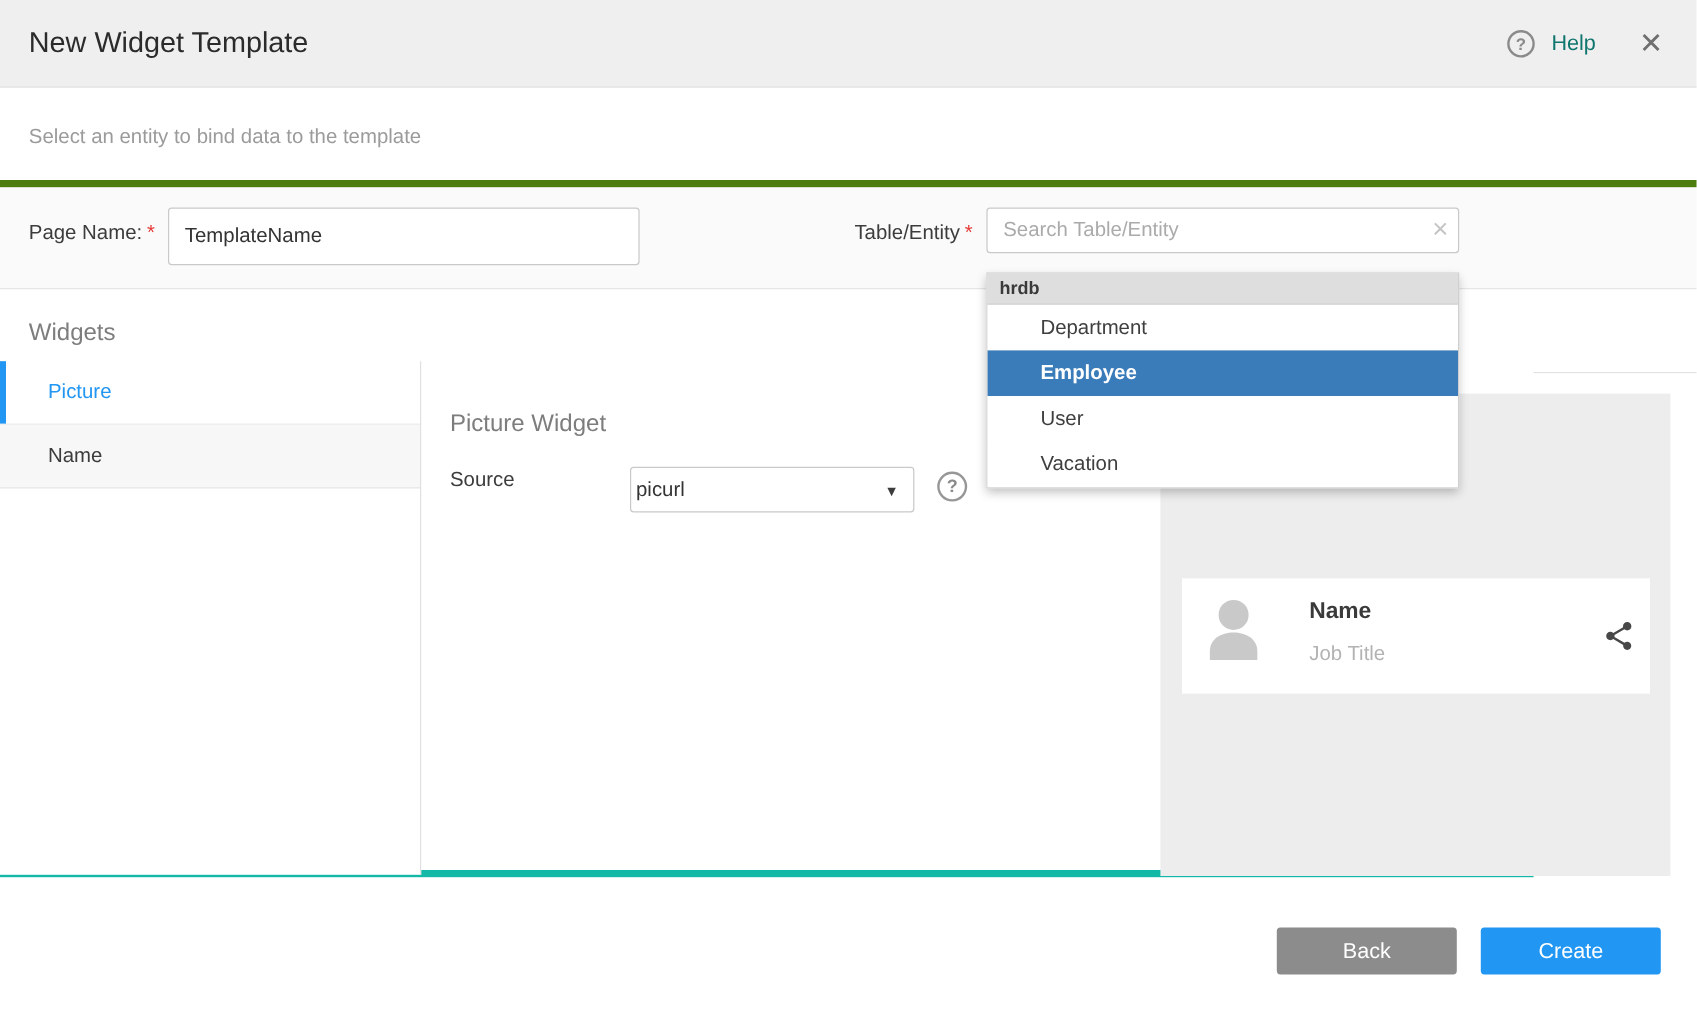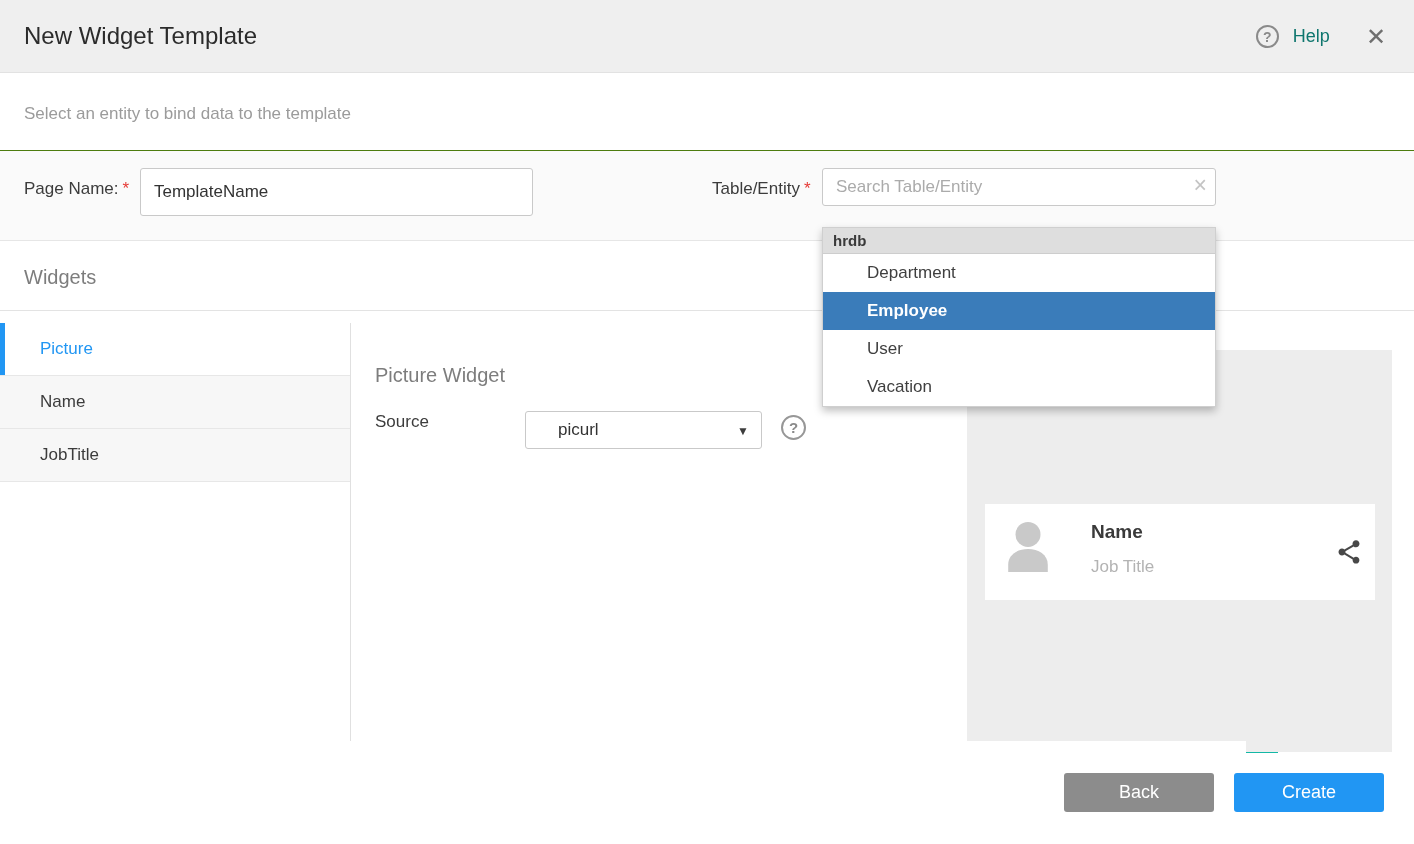"Page Name: *" .form-row { border-top: 1px solid #4d7c0f -> 6px solid #4d7c0f }
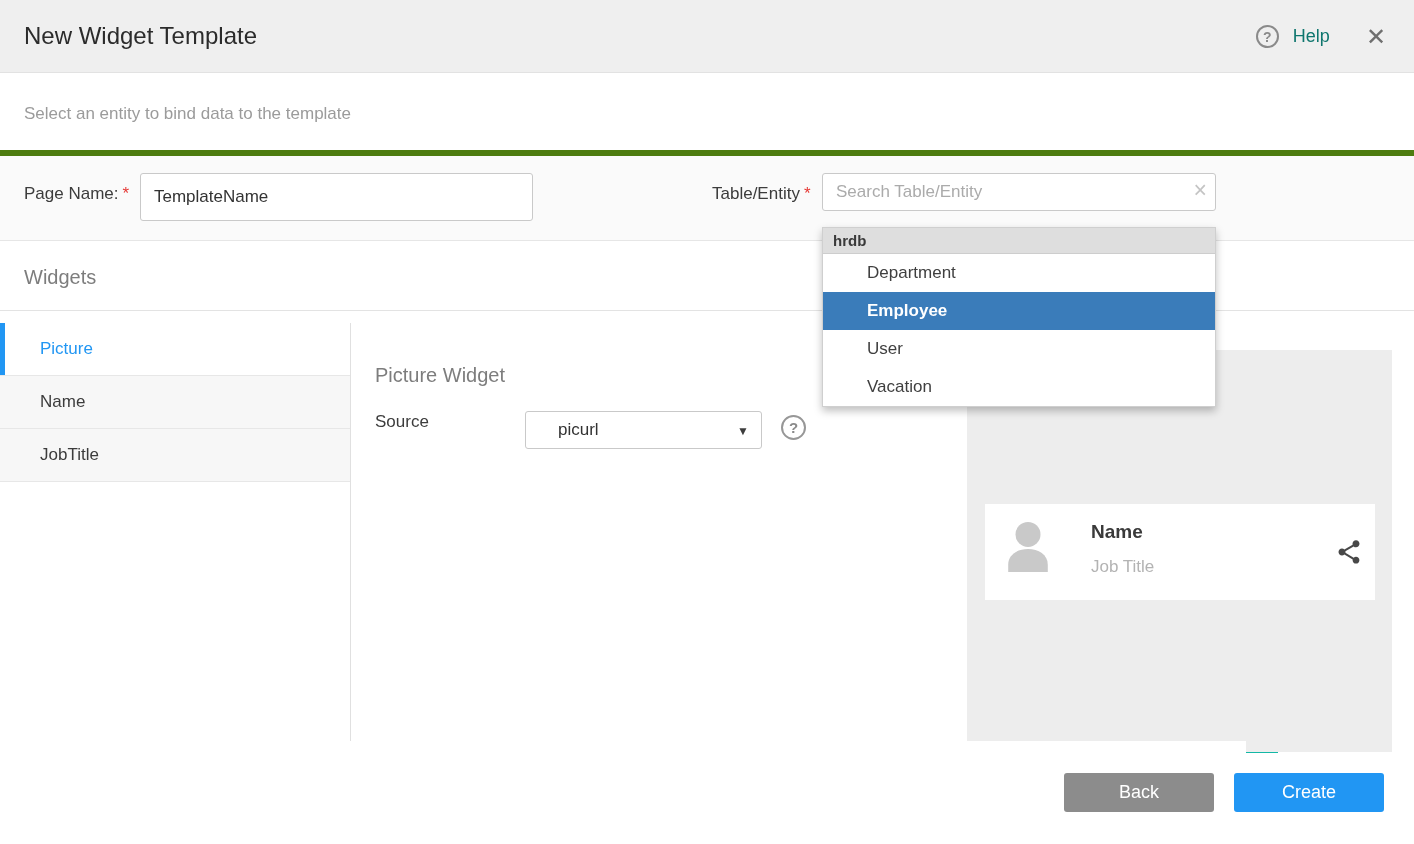"Picture" .main { border-bottom: 8px solid #14b8a6 -> 6px solid #14b8a6; top: 323px -> 301px }
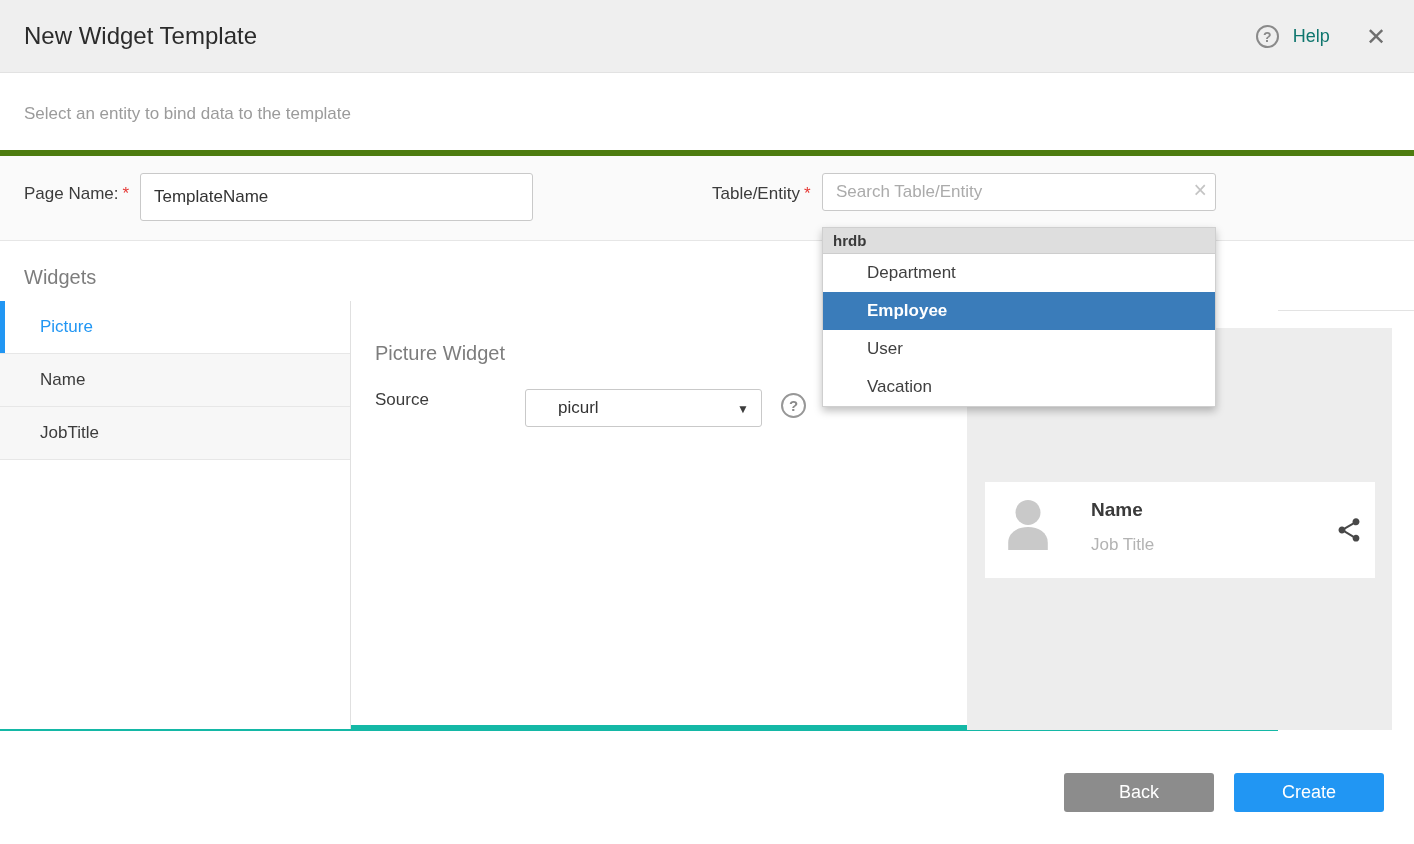"picurl" .source-select { padding-left: 32px -> 4px }
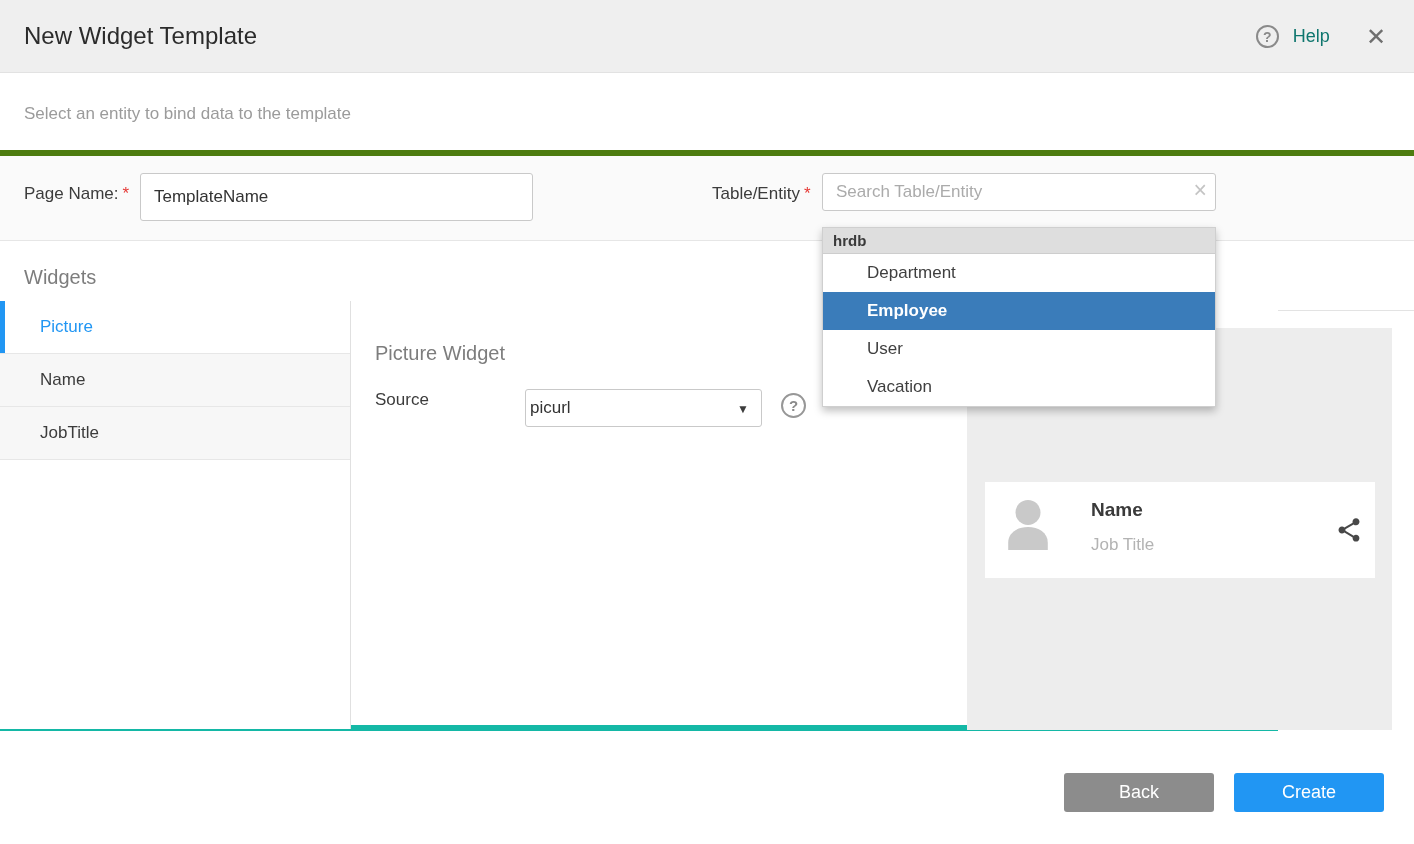"JobTitle" div.tab { html: <div> <span>JobTitle</span> </div> -> none }
